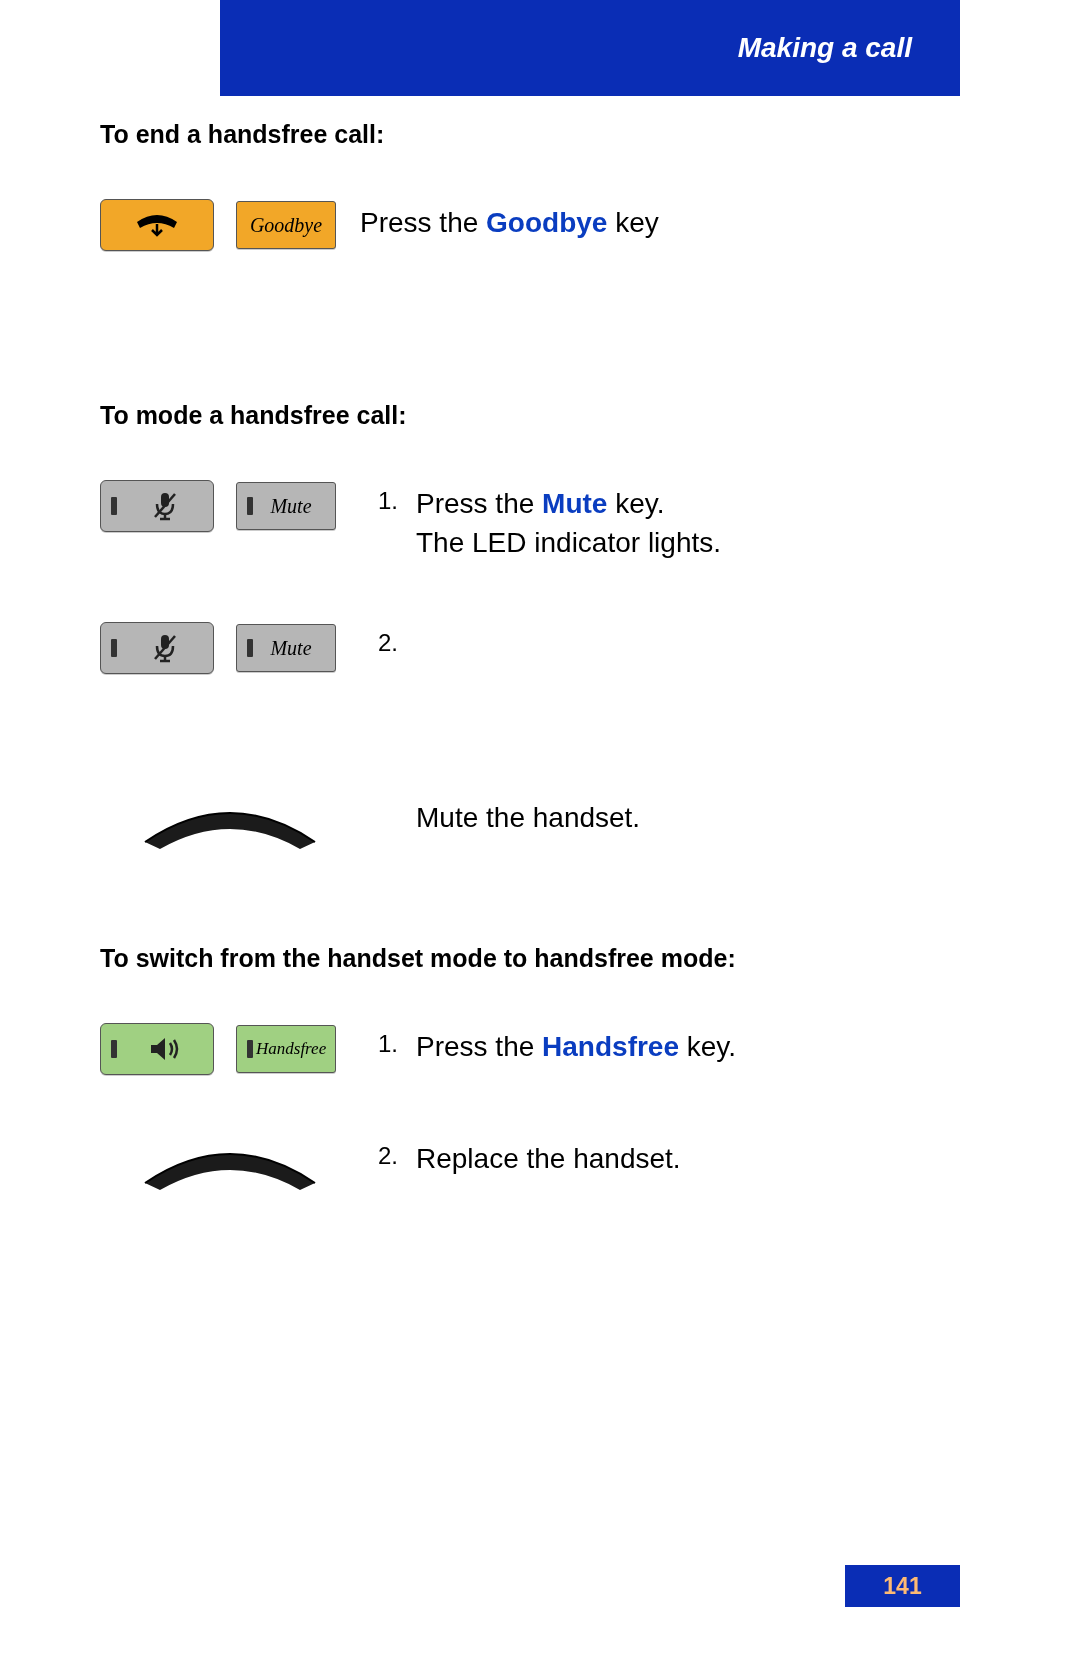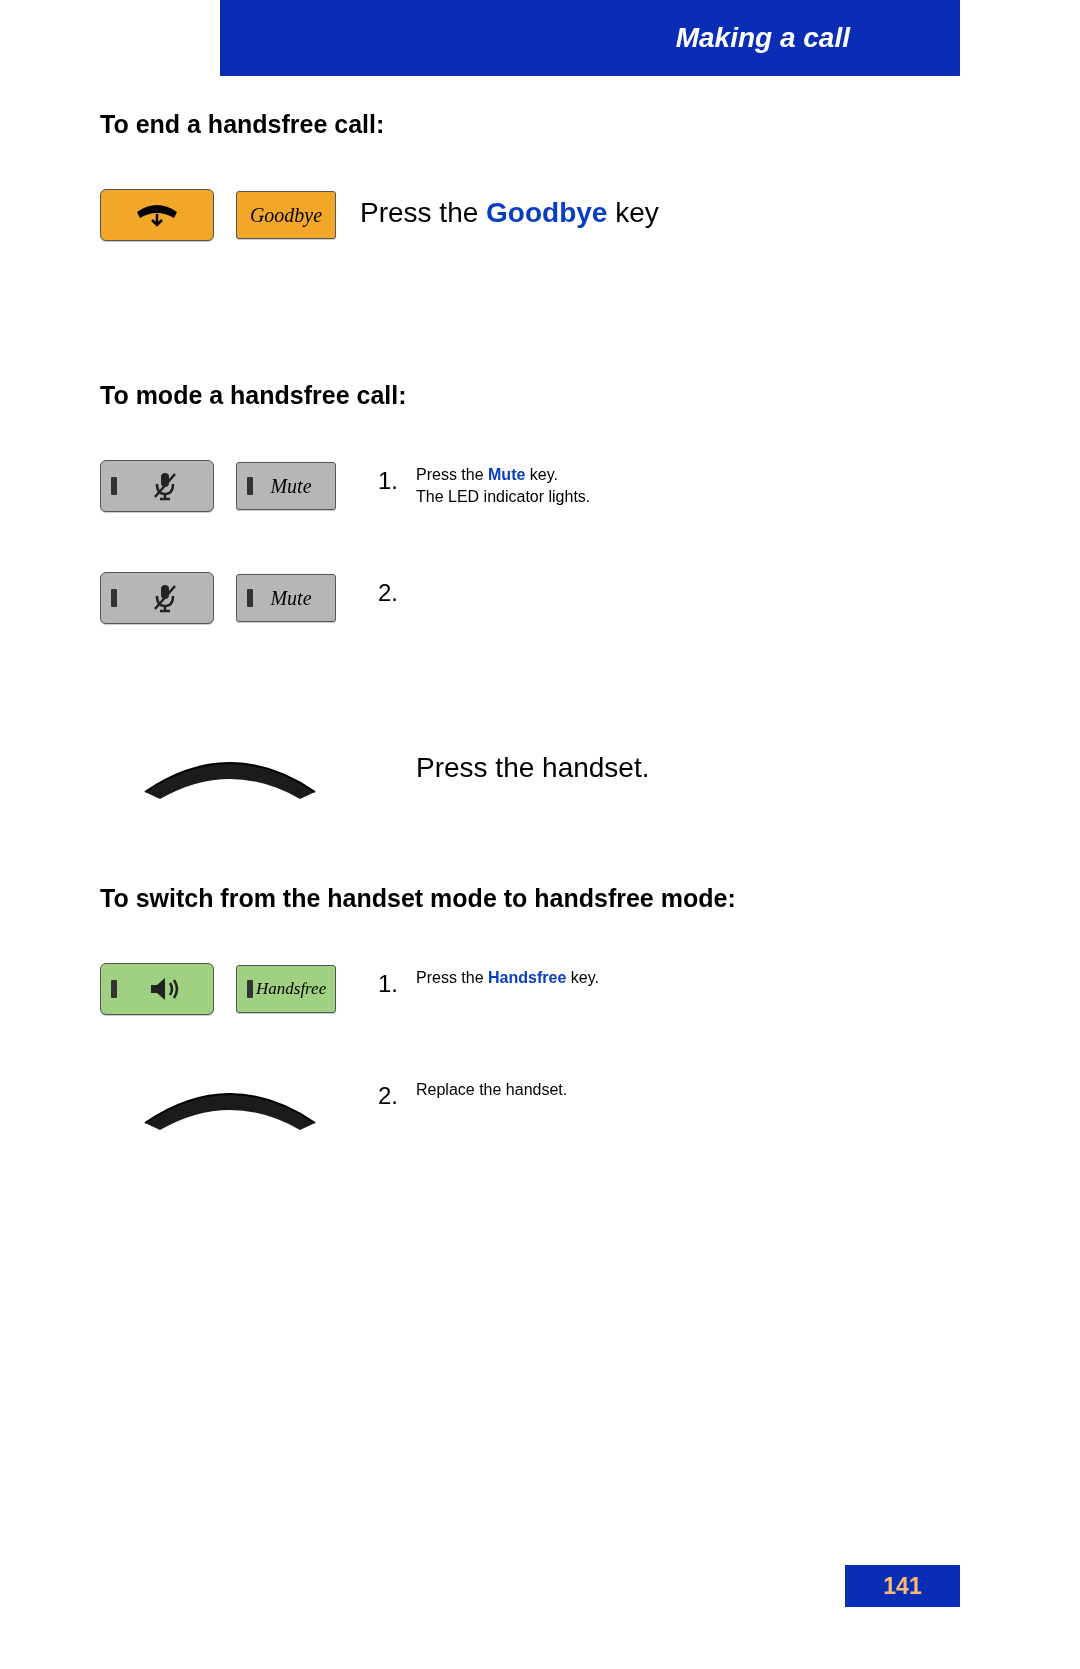"Making a call" .header-bar { height: 76px -> 96px; padding-right: 110px -> 48px }
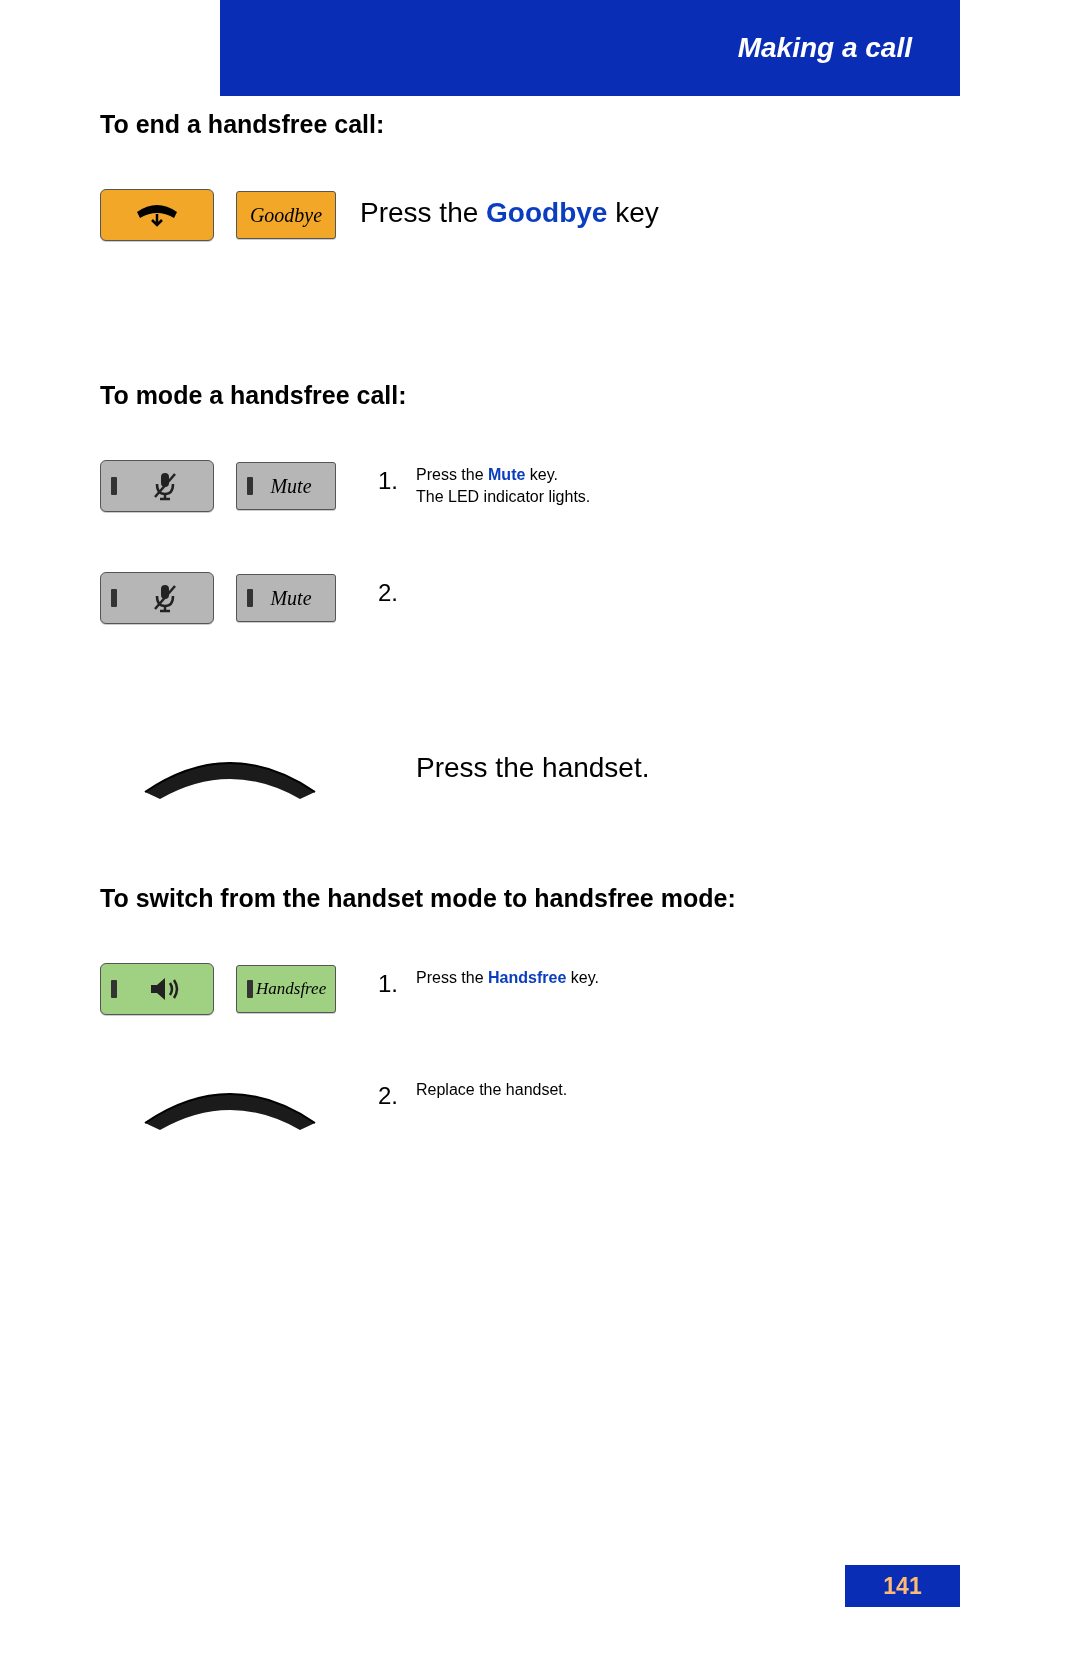"To end a handsfree call:" .section-heading { margin-top: 0 -> 10px }
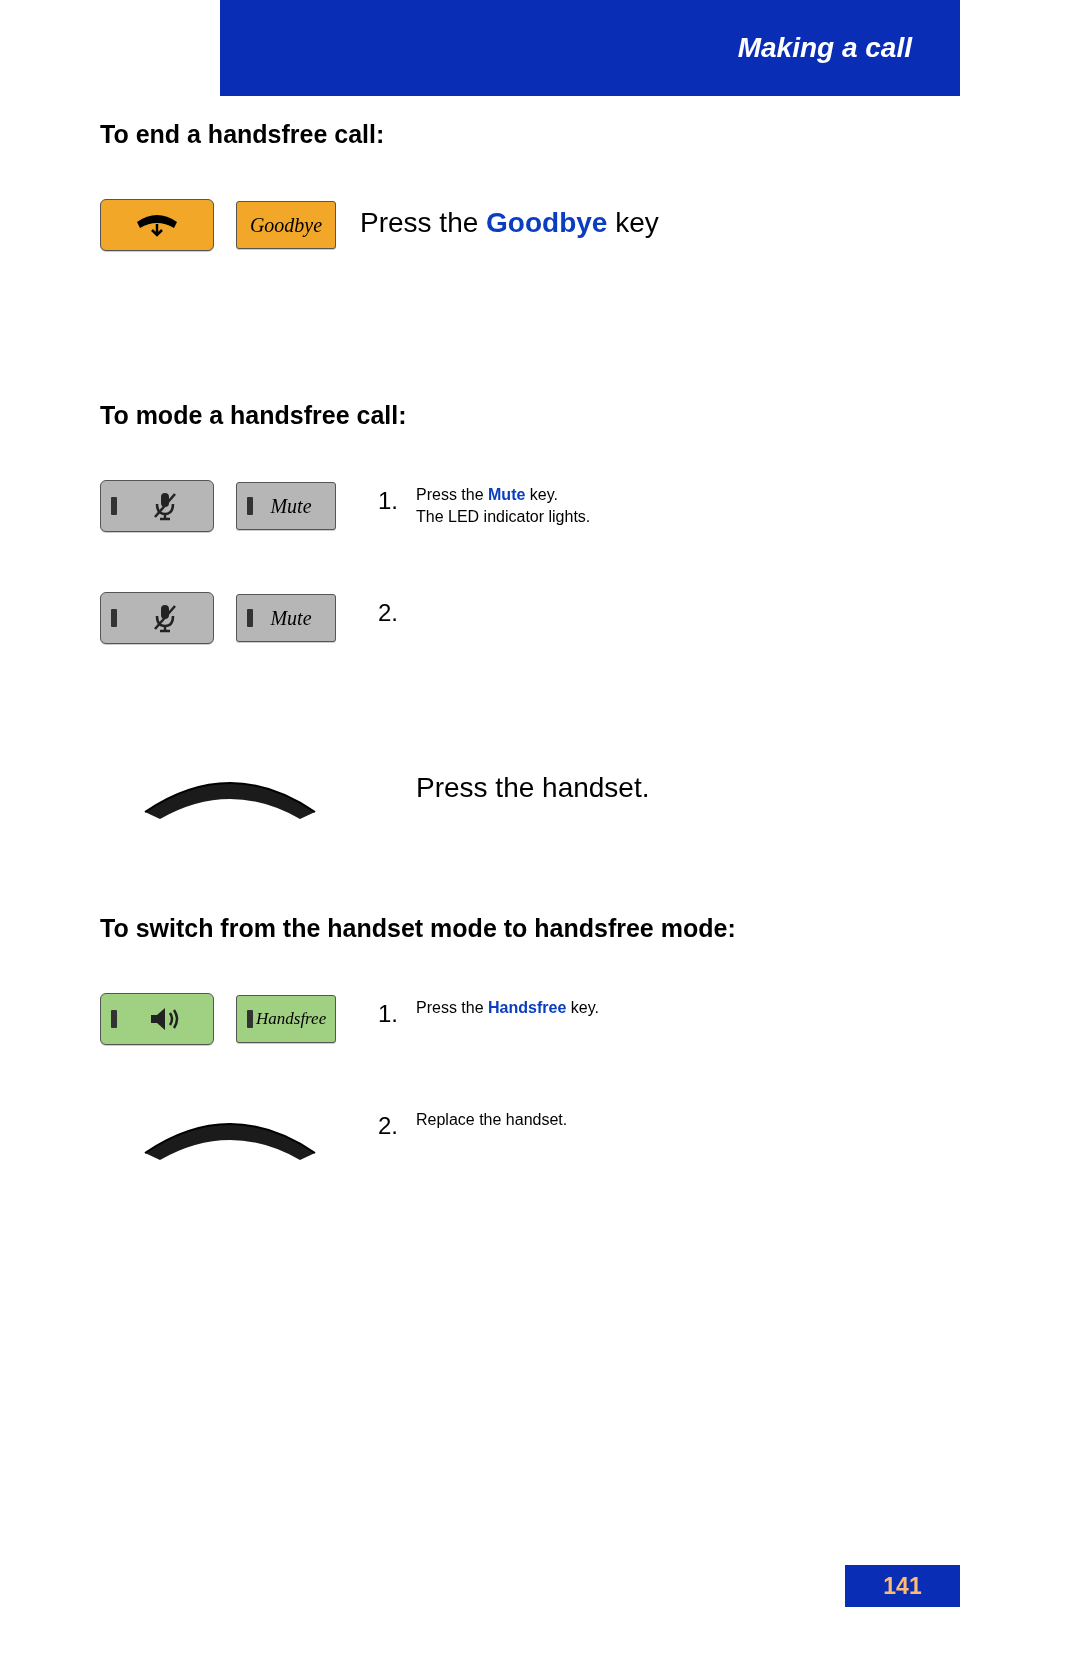"Press the Mute key." .desc-col { font-size: 16px -> 28px }
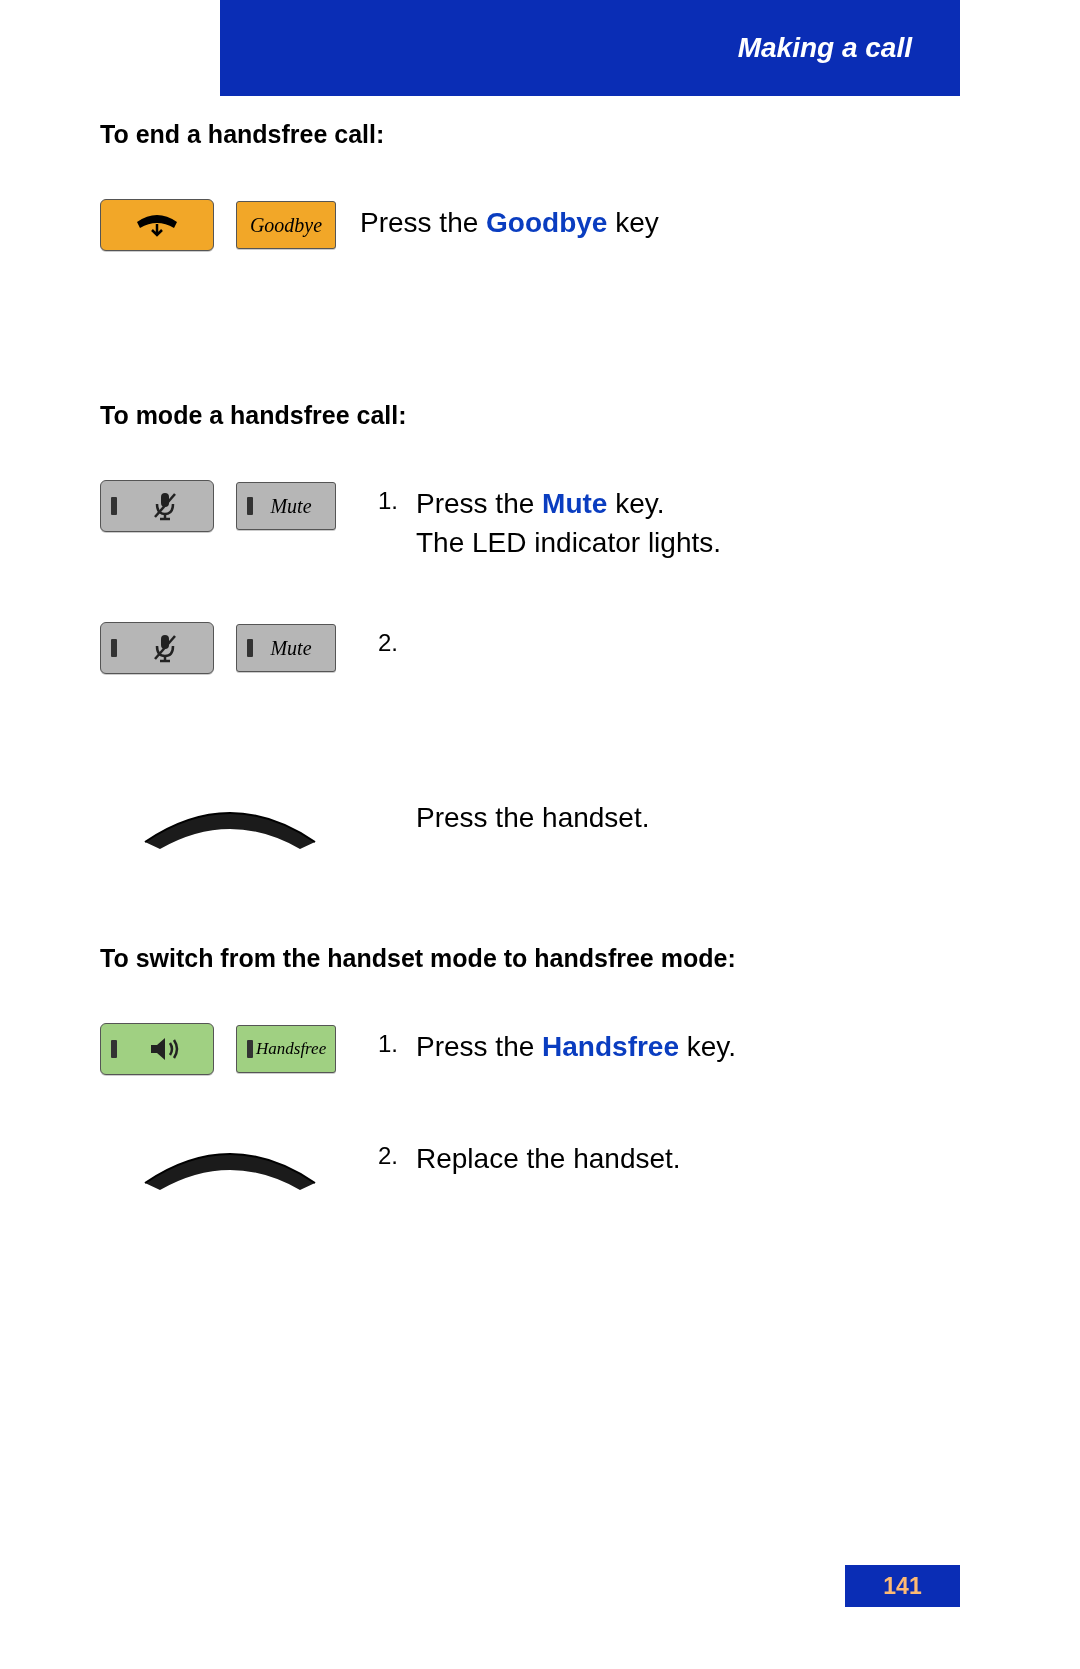"Press the handset." div.text-col { text: Press -> Mute }
